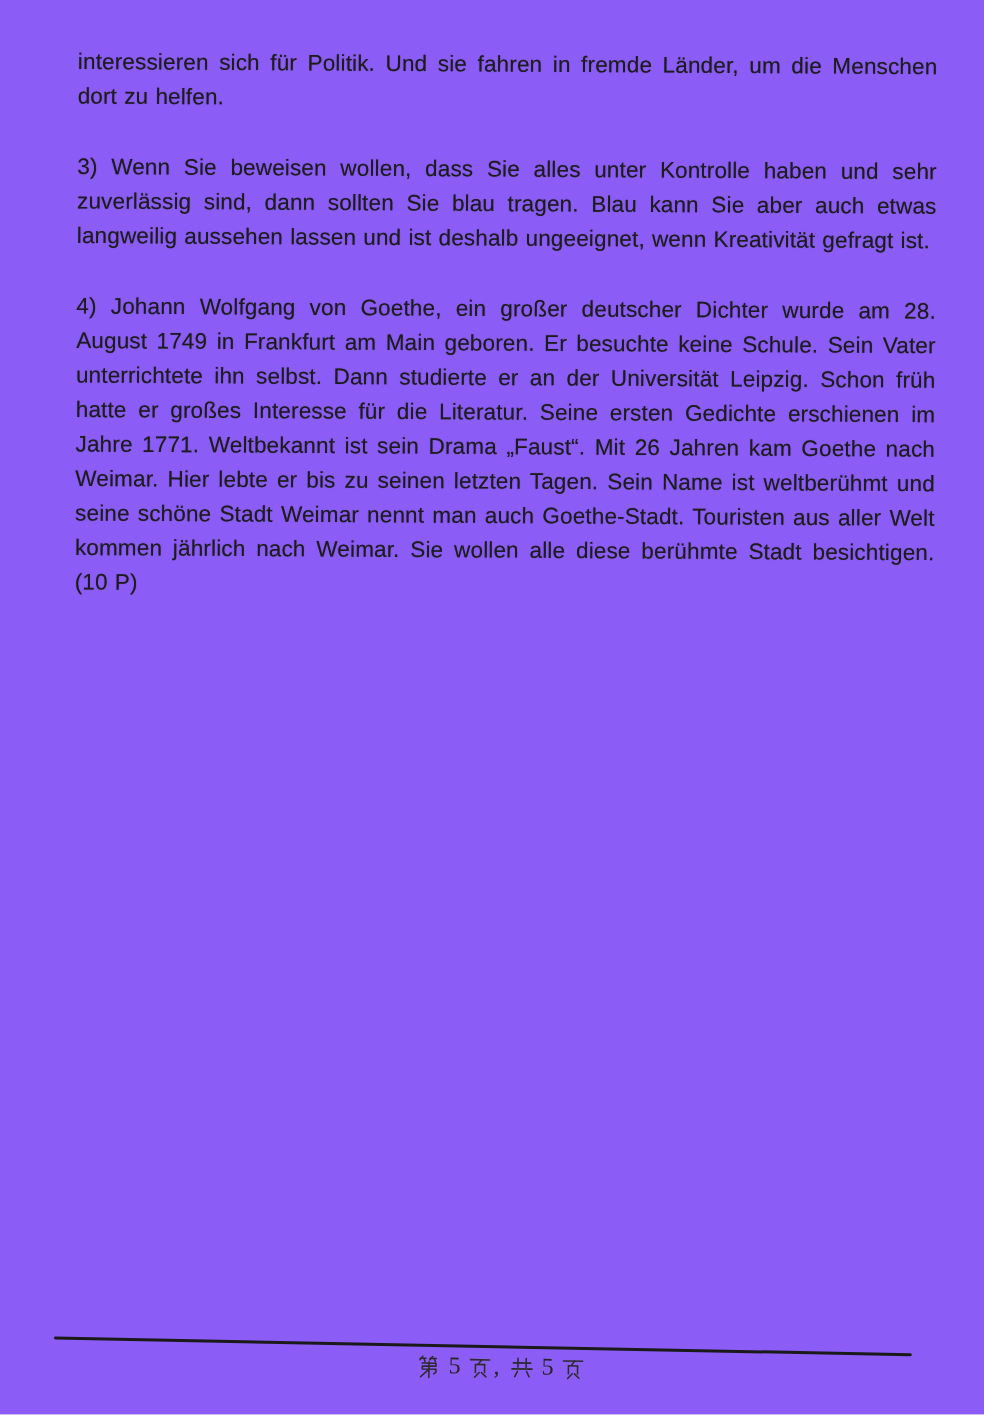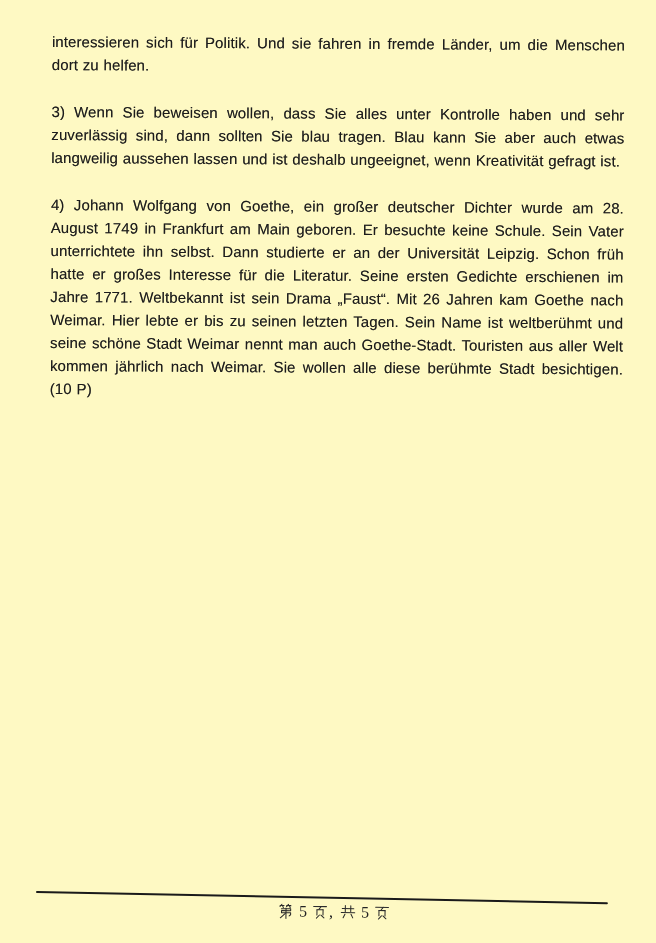"interessieren sich für Politik. Und" .page { background: #fef9c3 -> #8b5cf6 }
